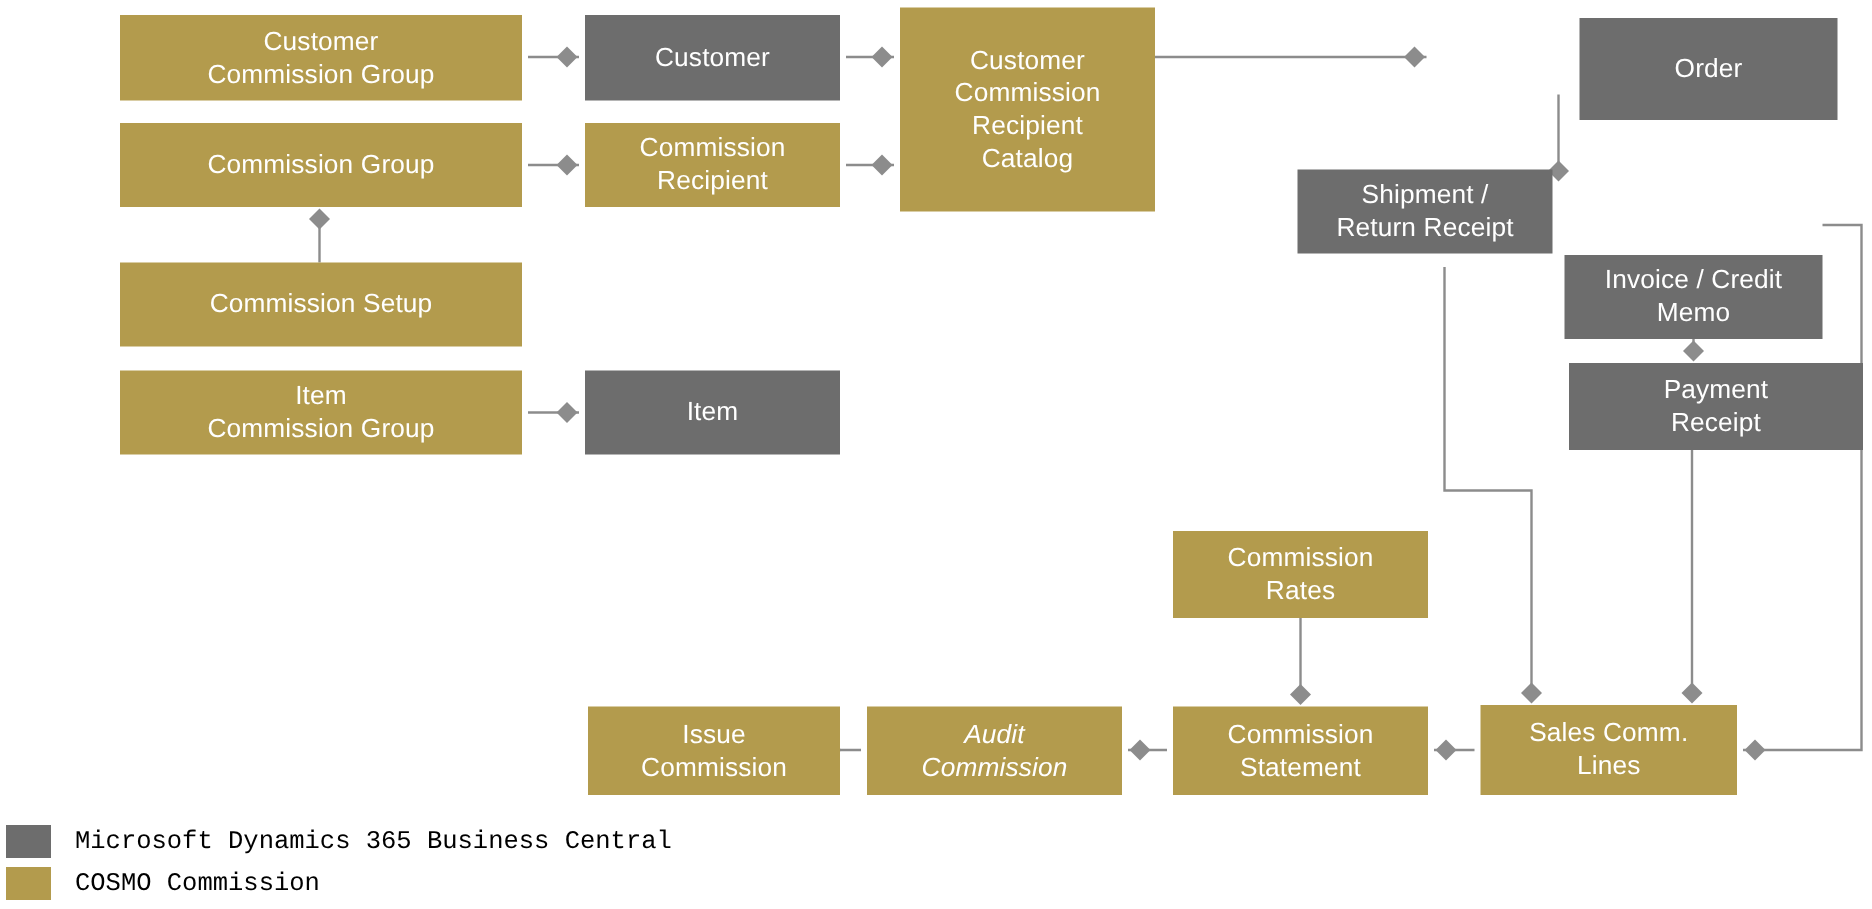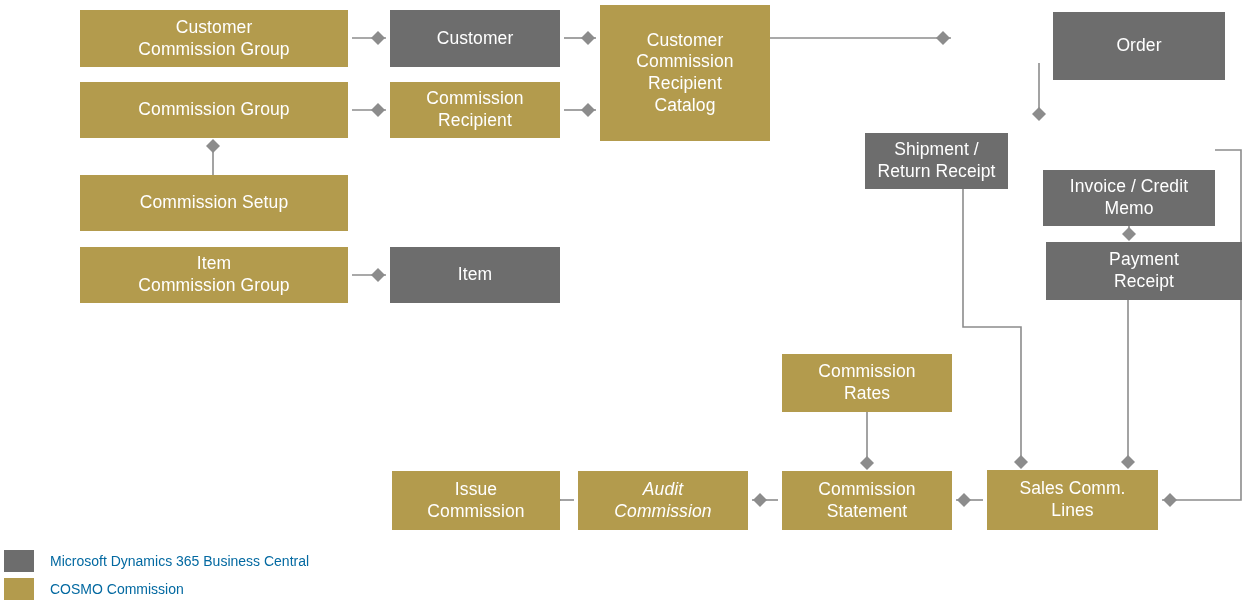"Shipment /" div.node { top: 133px -> 113px; width: 143px -> 170px }
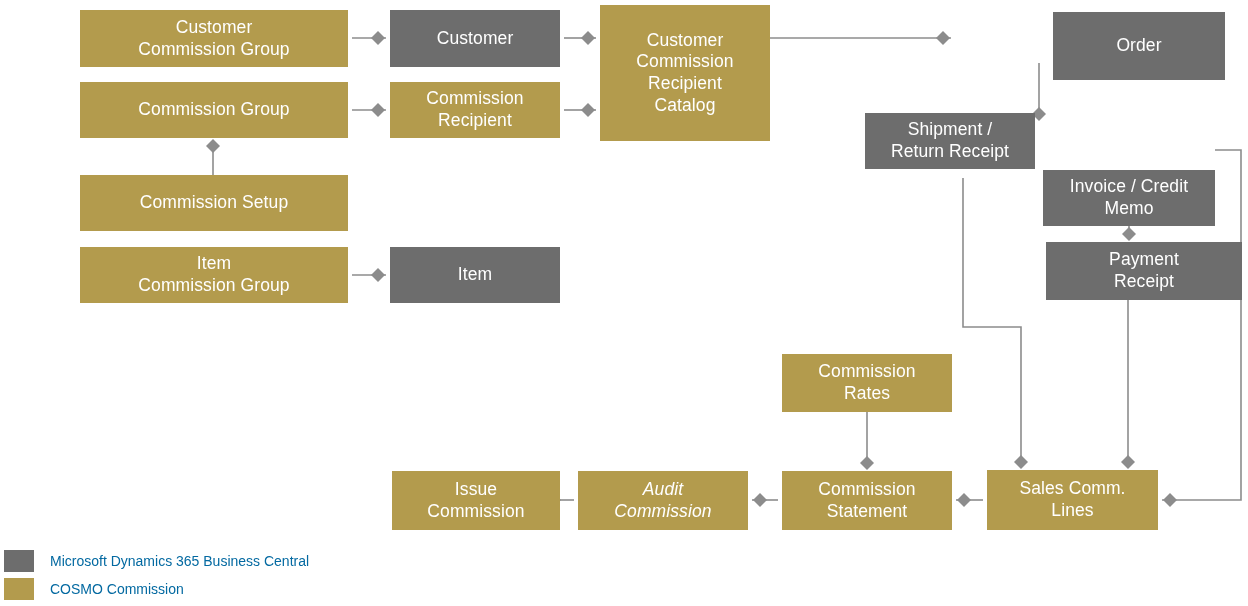"Microsoft Dynamics 365 Business Central" .legend-label { color: #0369a1 -> #000000; font-family: Liberation Sans, sans-serif -> Liberation Mono, monospace; font-size: 14px -> 17px }
